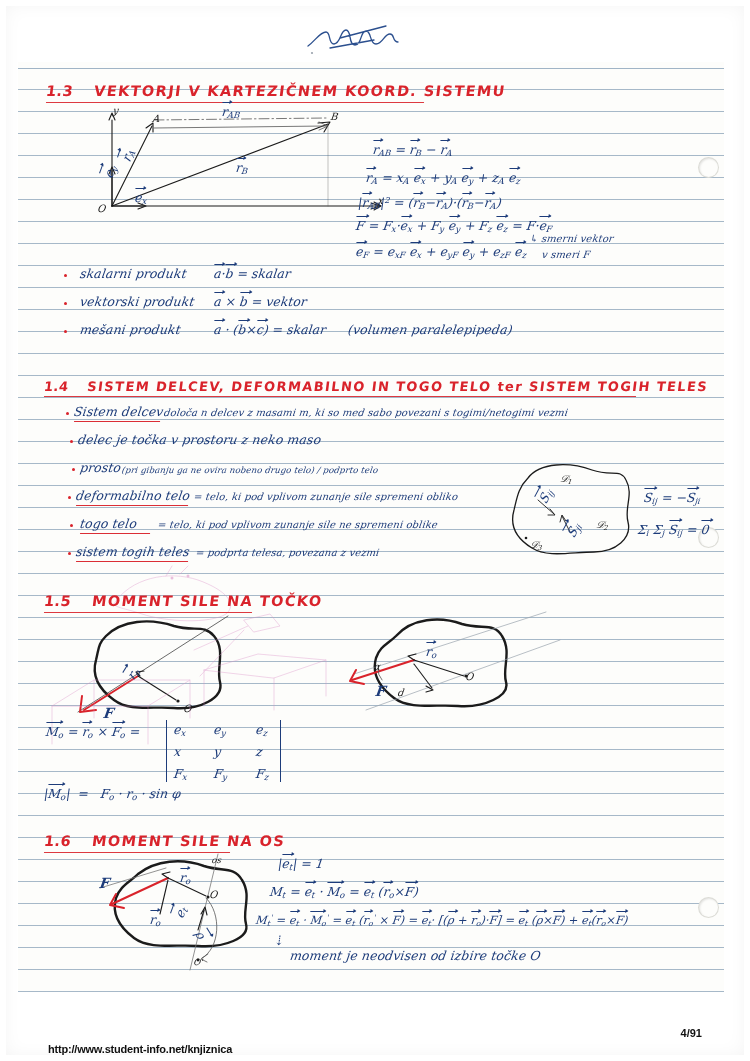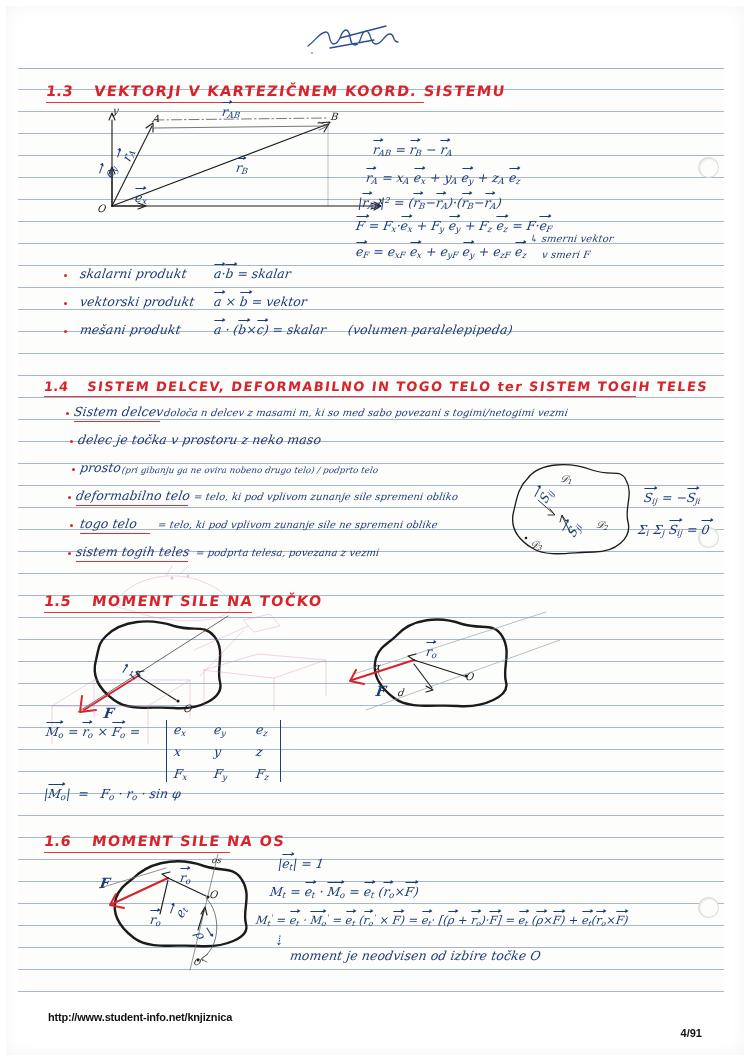"http://www.student-info.net/knjiznica" .footer { bottom: 38px -> 6px }
